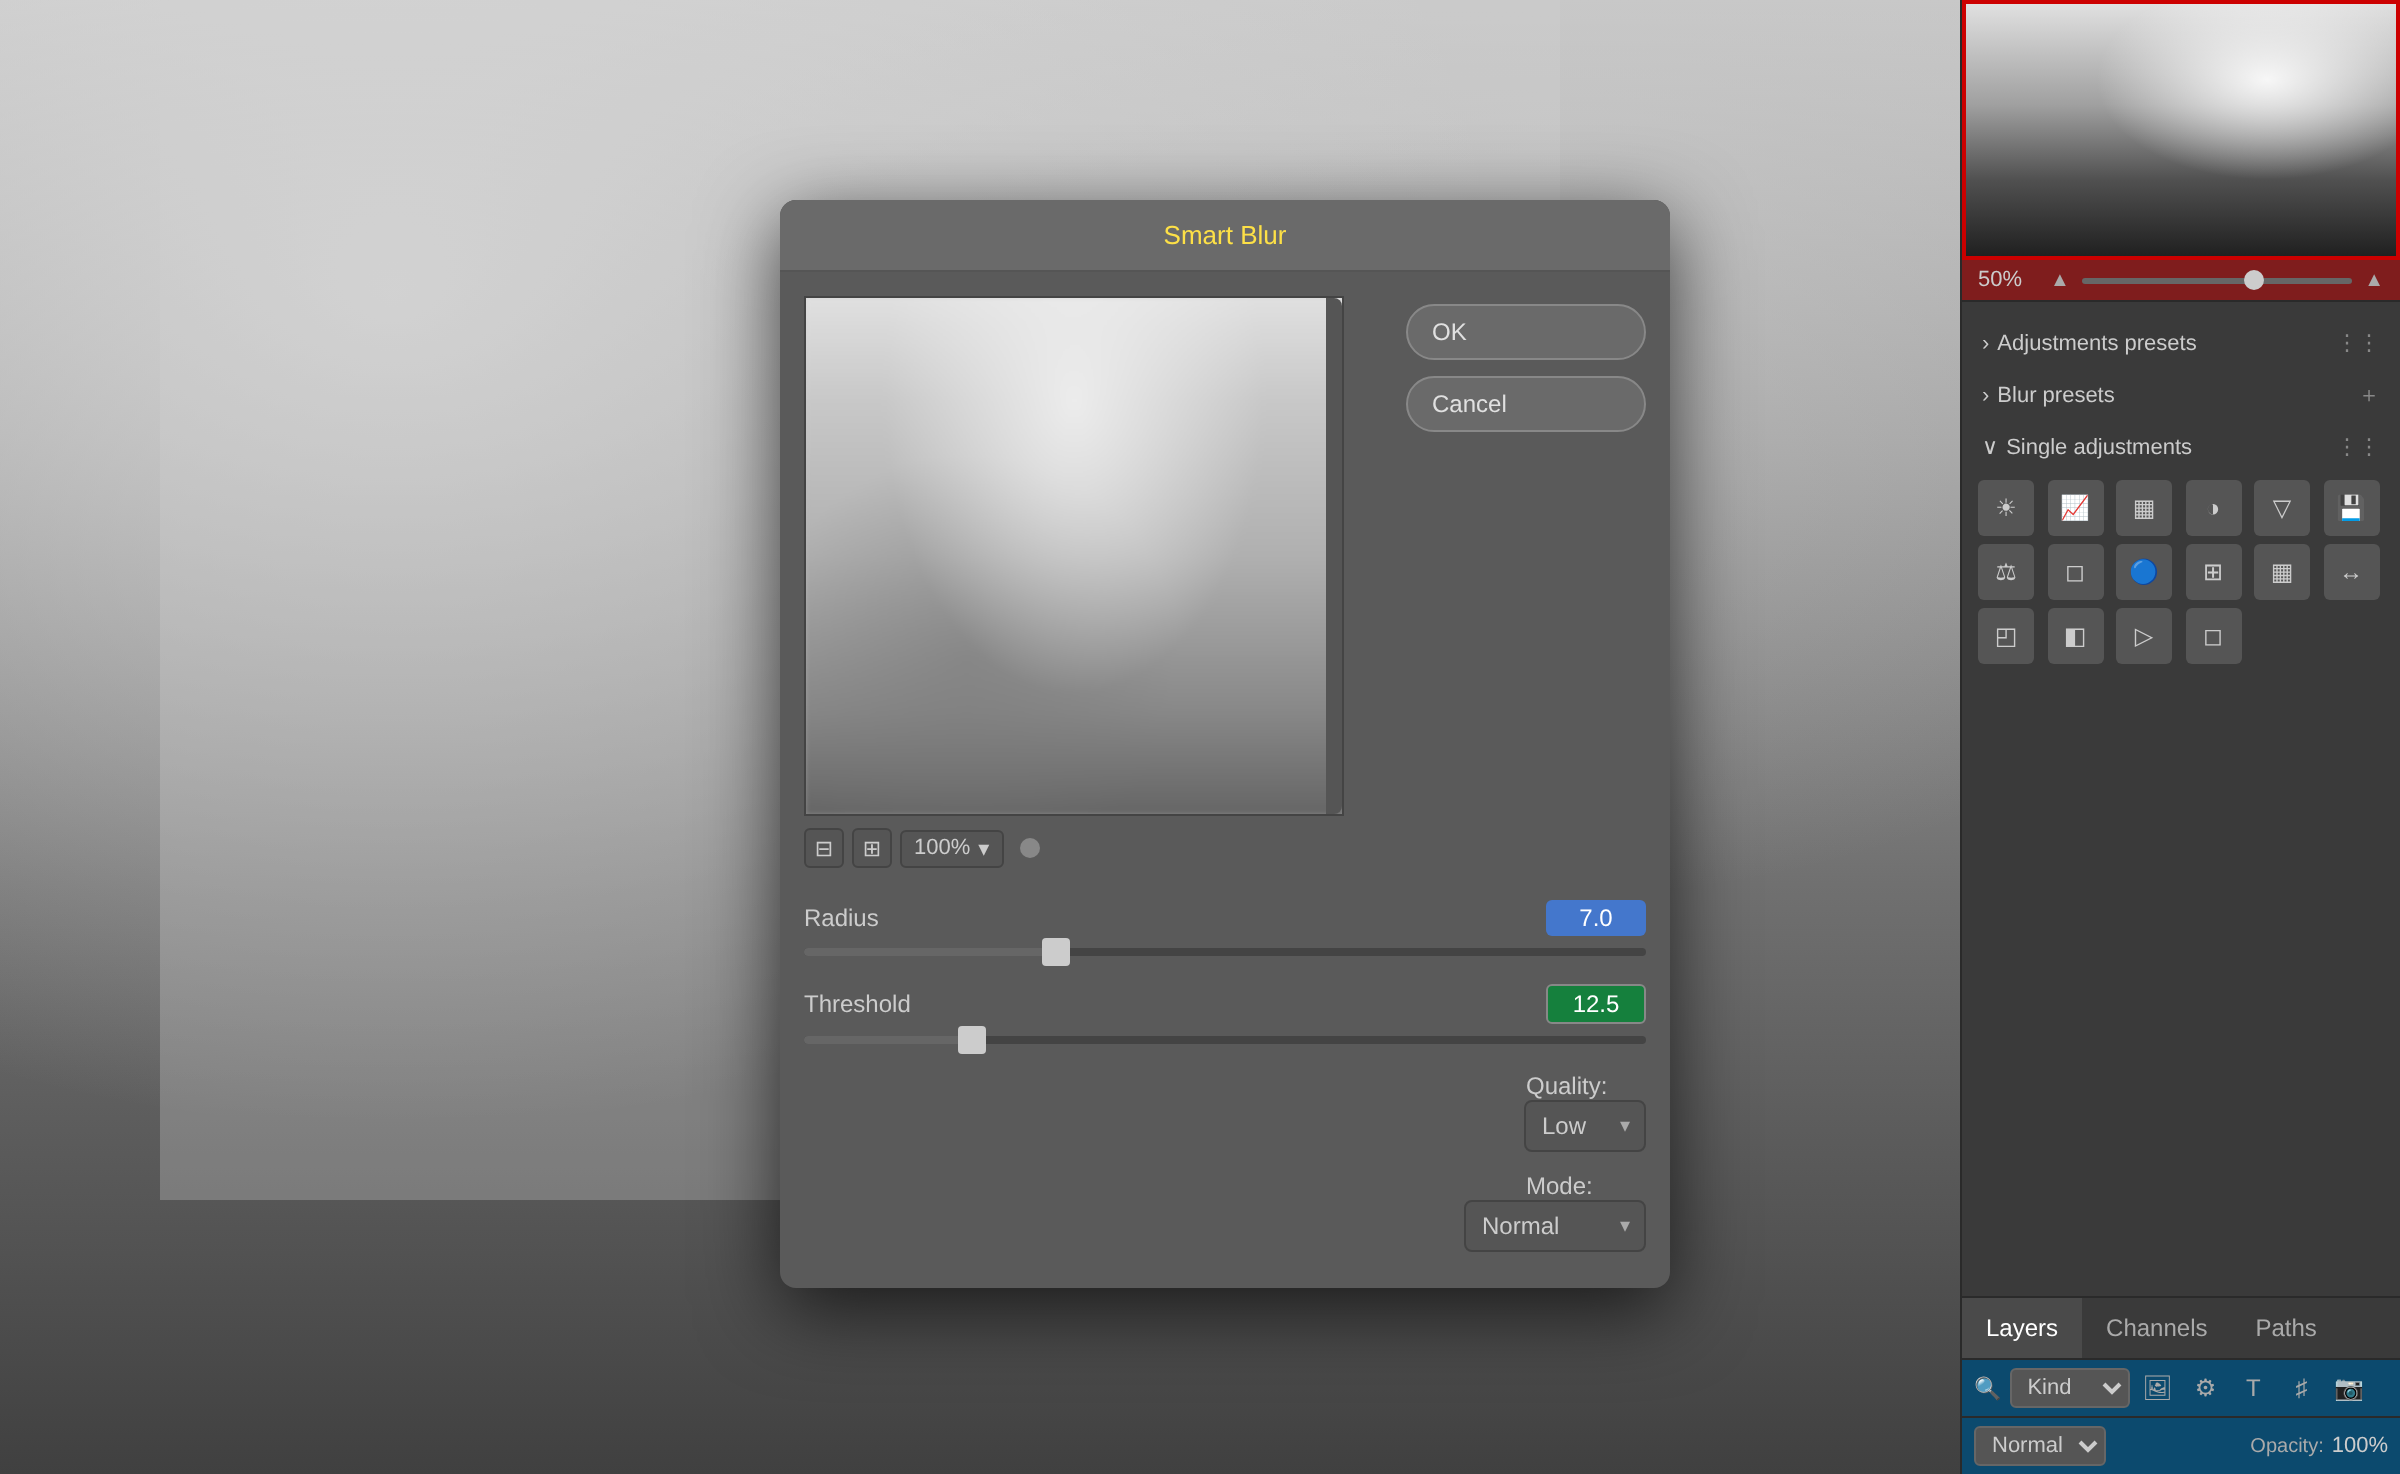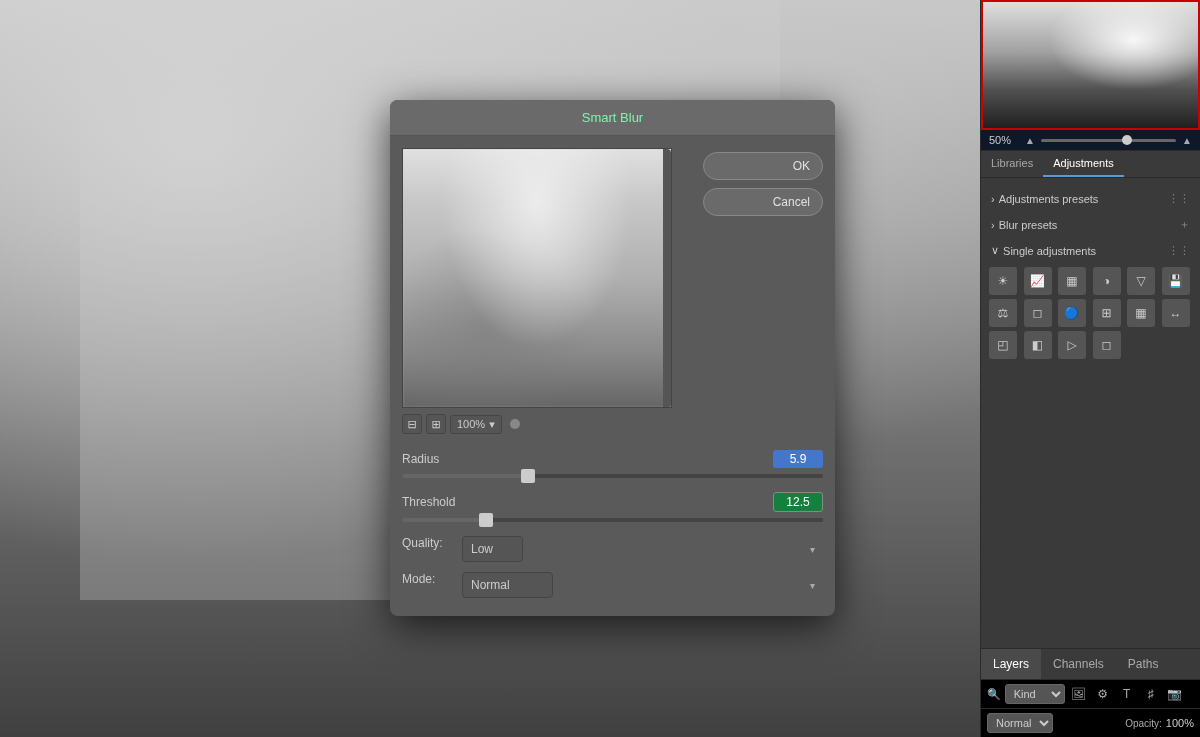"Smart Blur" .dialog-titlebar { color: #86efac -> #fde047 }
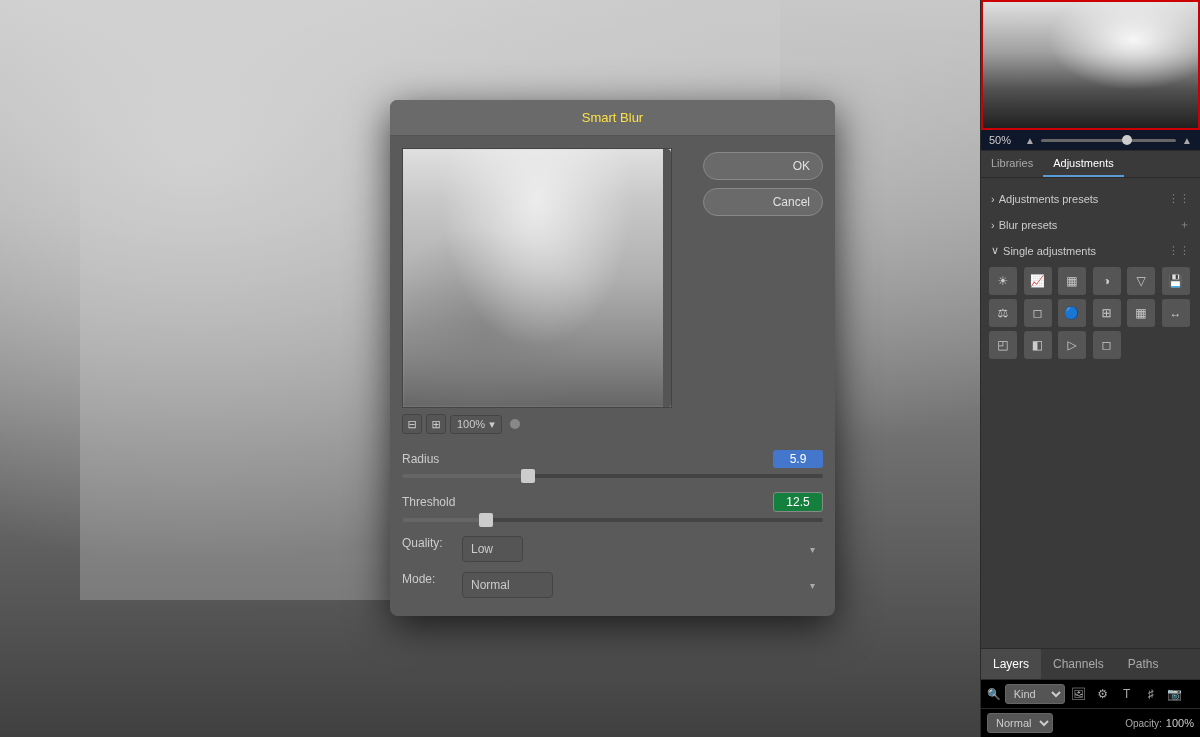"50%" .panel-zoom-bar { background: #0f172a -> #7f1d1d }
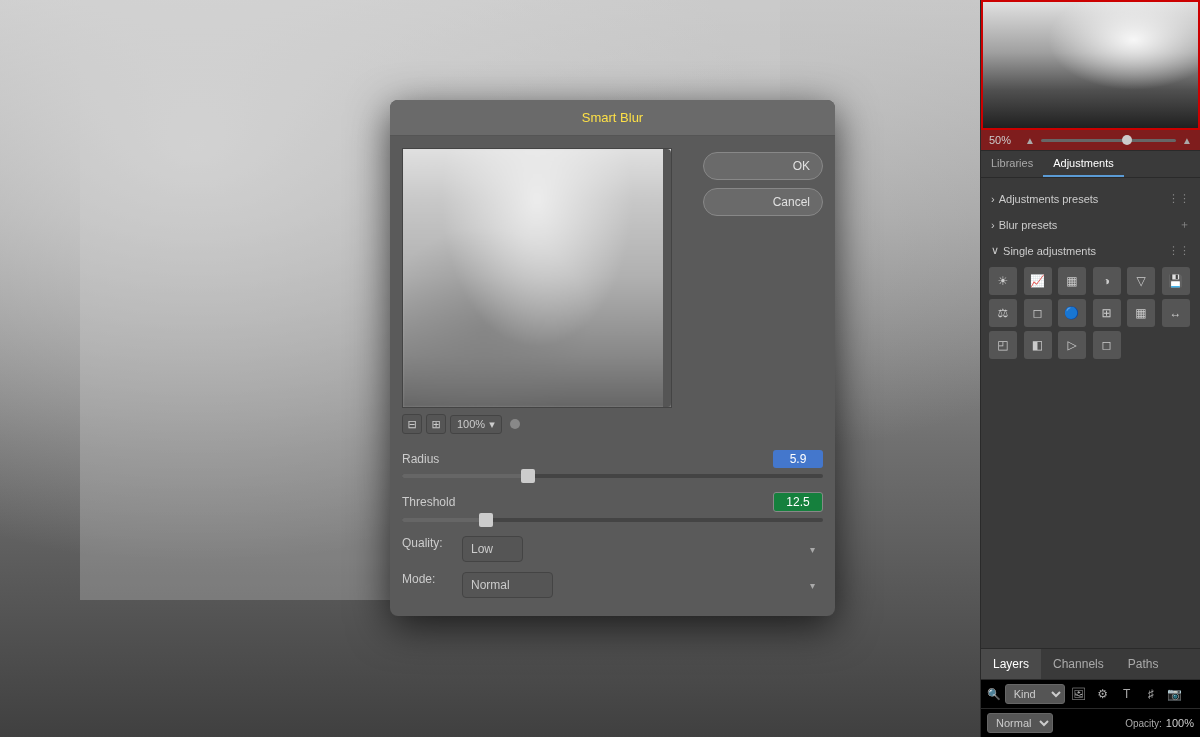"OK" .dialog-btn { text-align: right -> left }
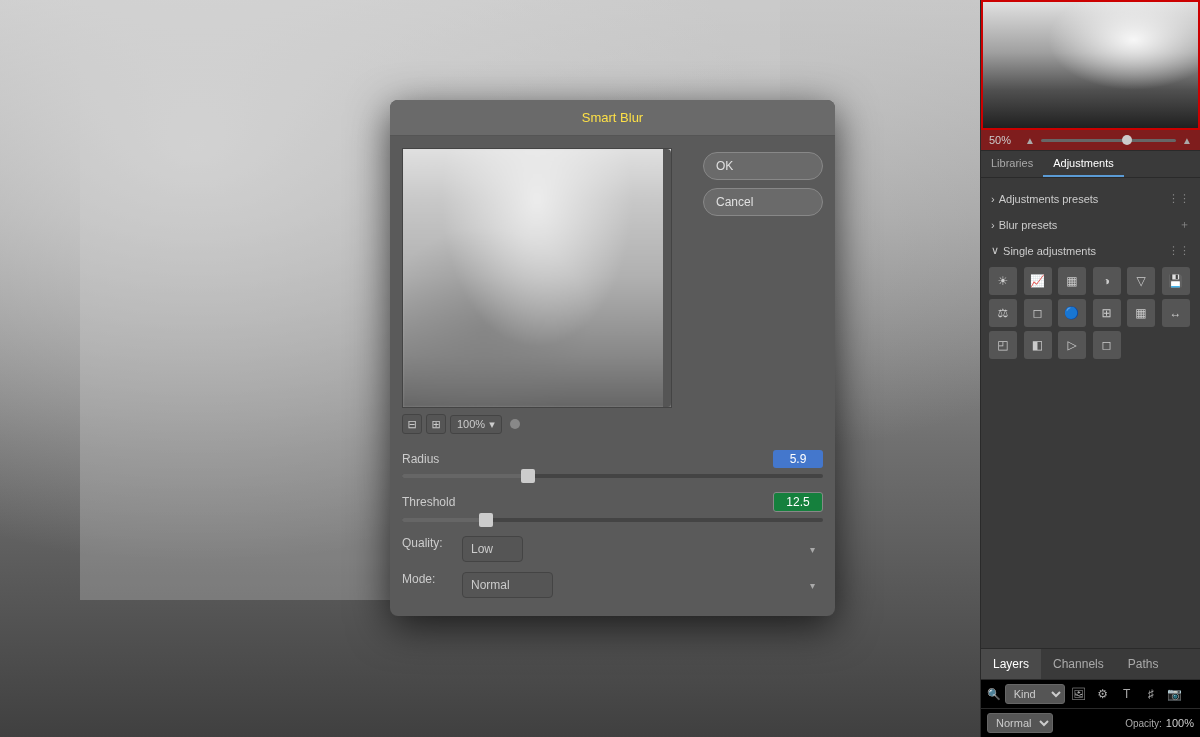"Libraries" div.panel-tabs { html: <div> <div>Libraries</div> <div>Adjustments</div> </div> -> none }
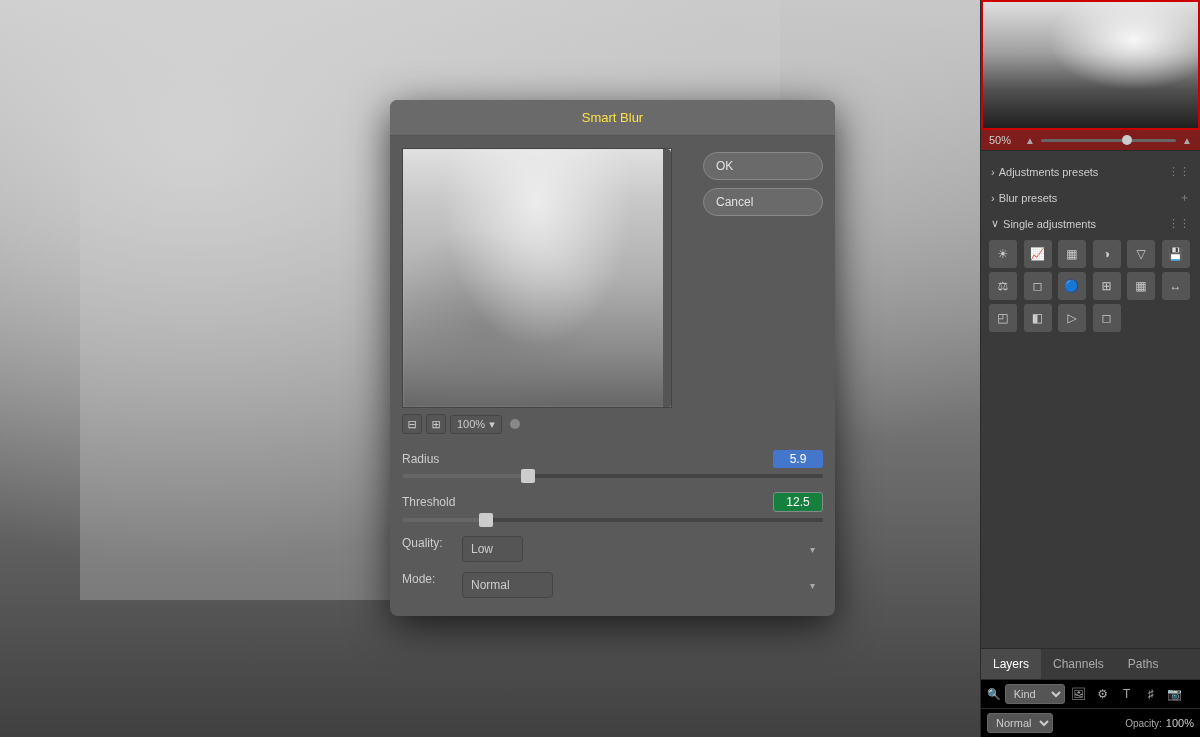"5.9" span.slider-value { text: 5.9 -> 7.0 }
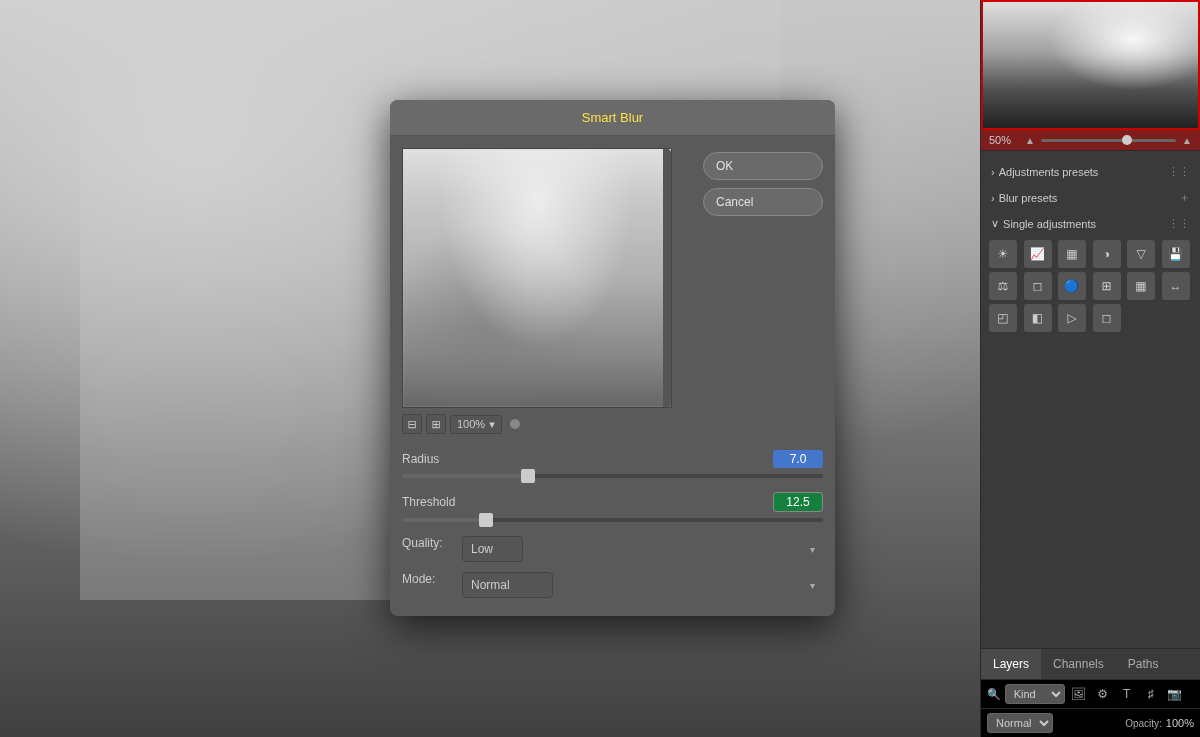"Quality:" .dropdown-row { align-items: flex-start -> flex-end; flex-direction: none -> column }
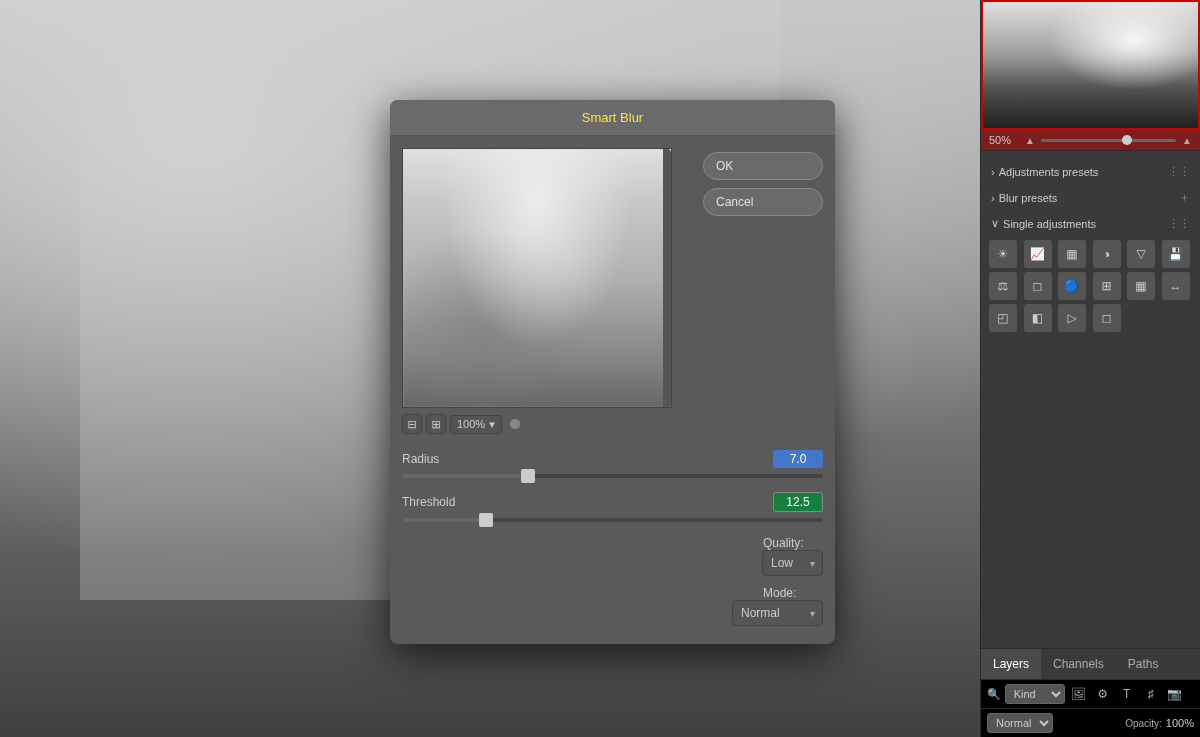"Layers" .bottom-panel { background: #000000 -> #0c4a6e }
